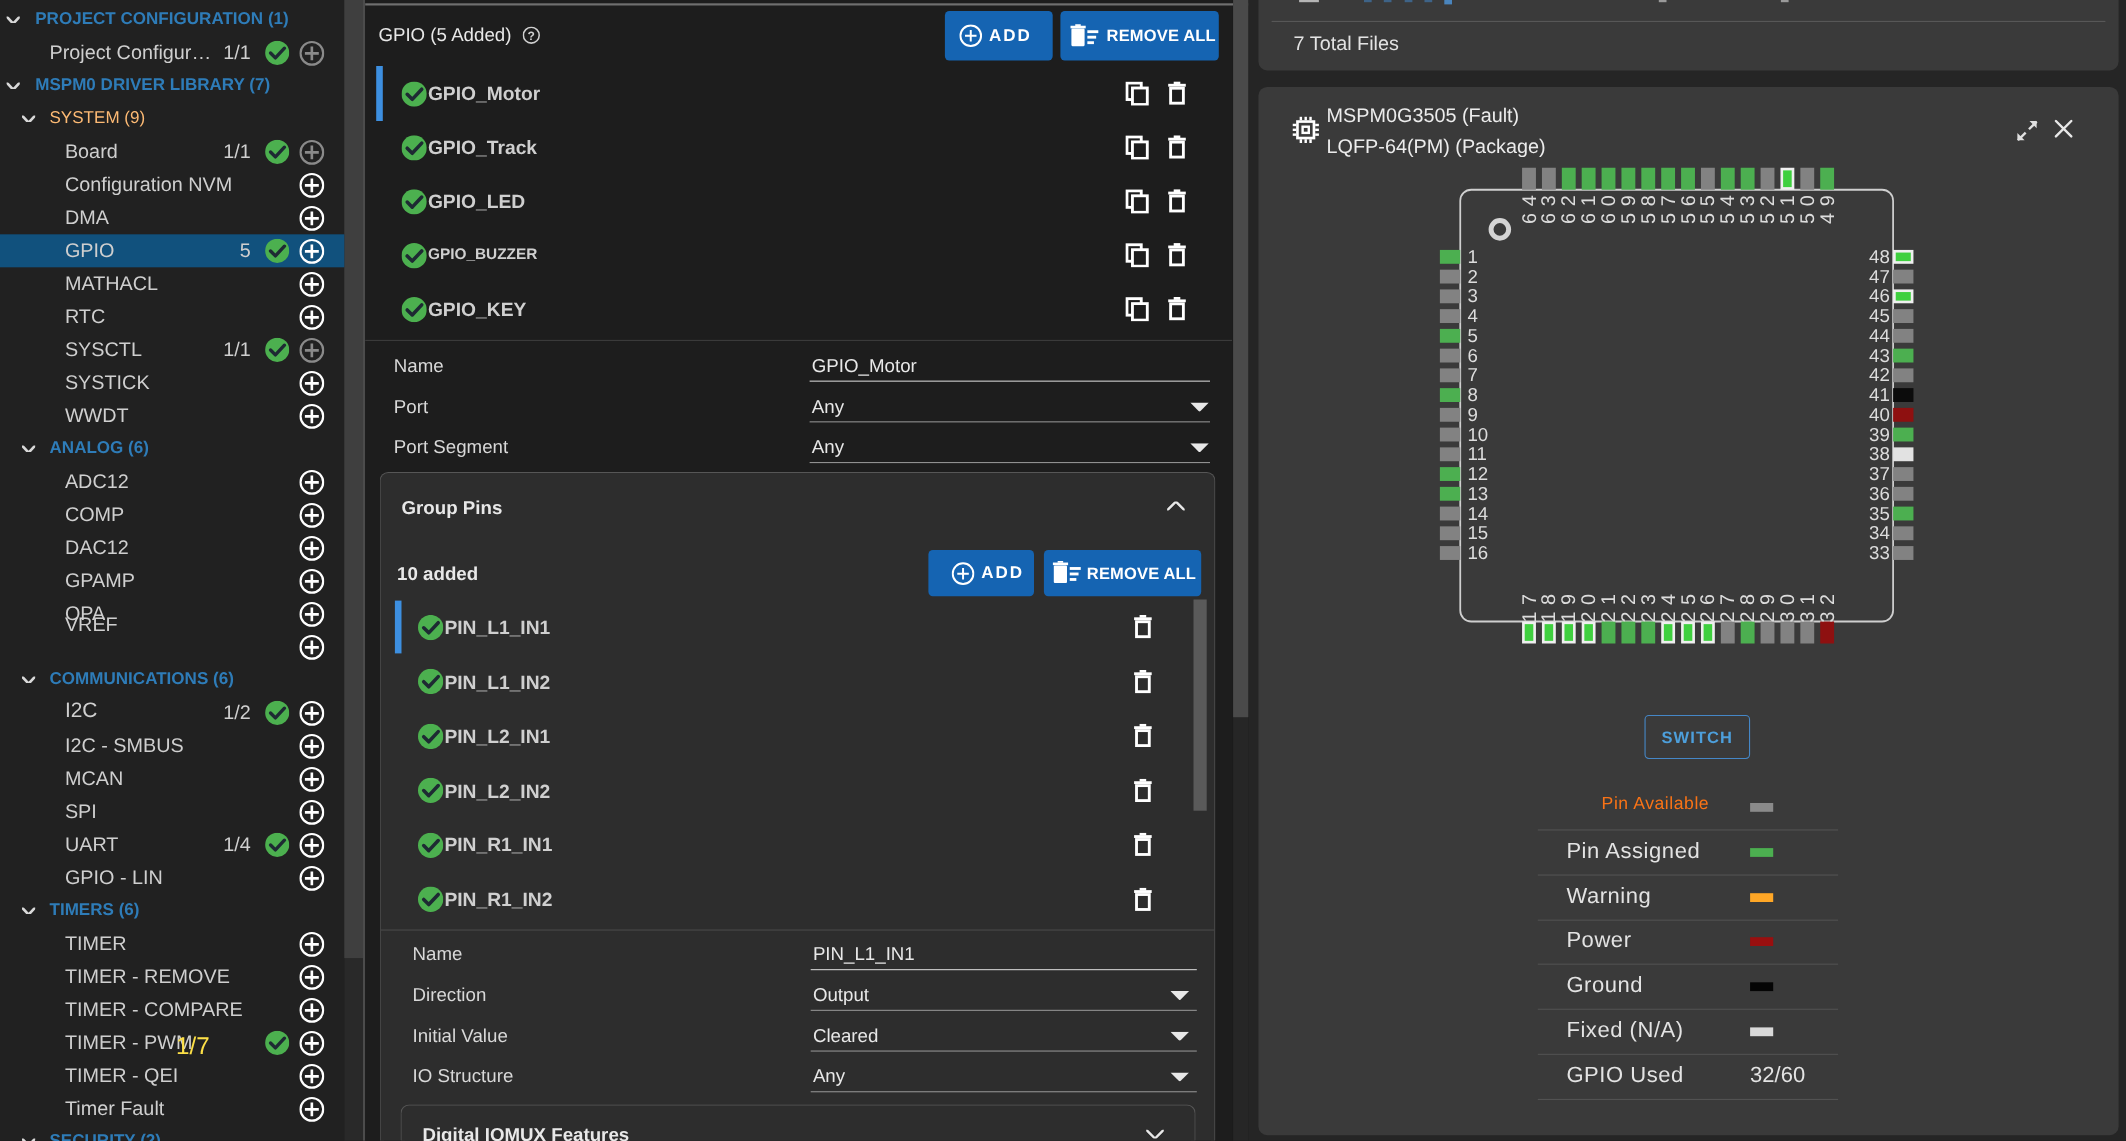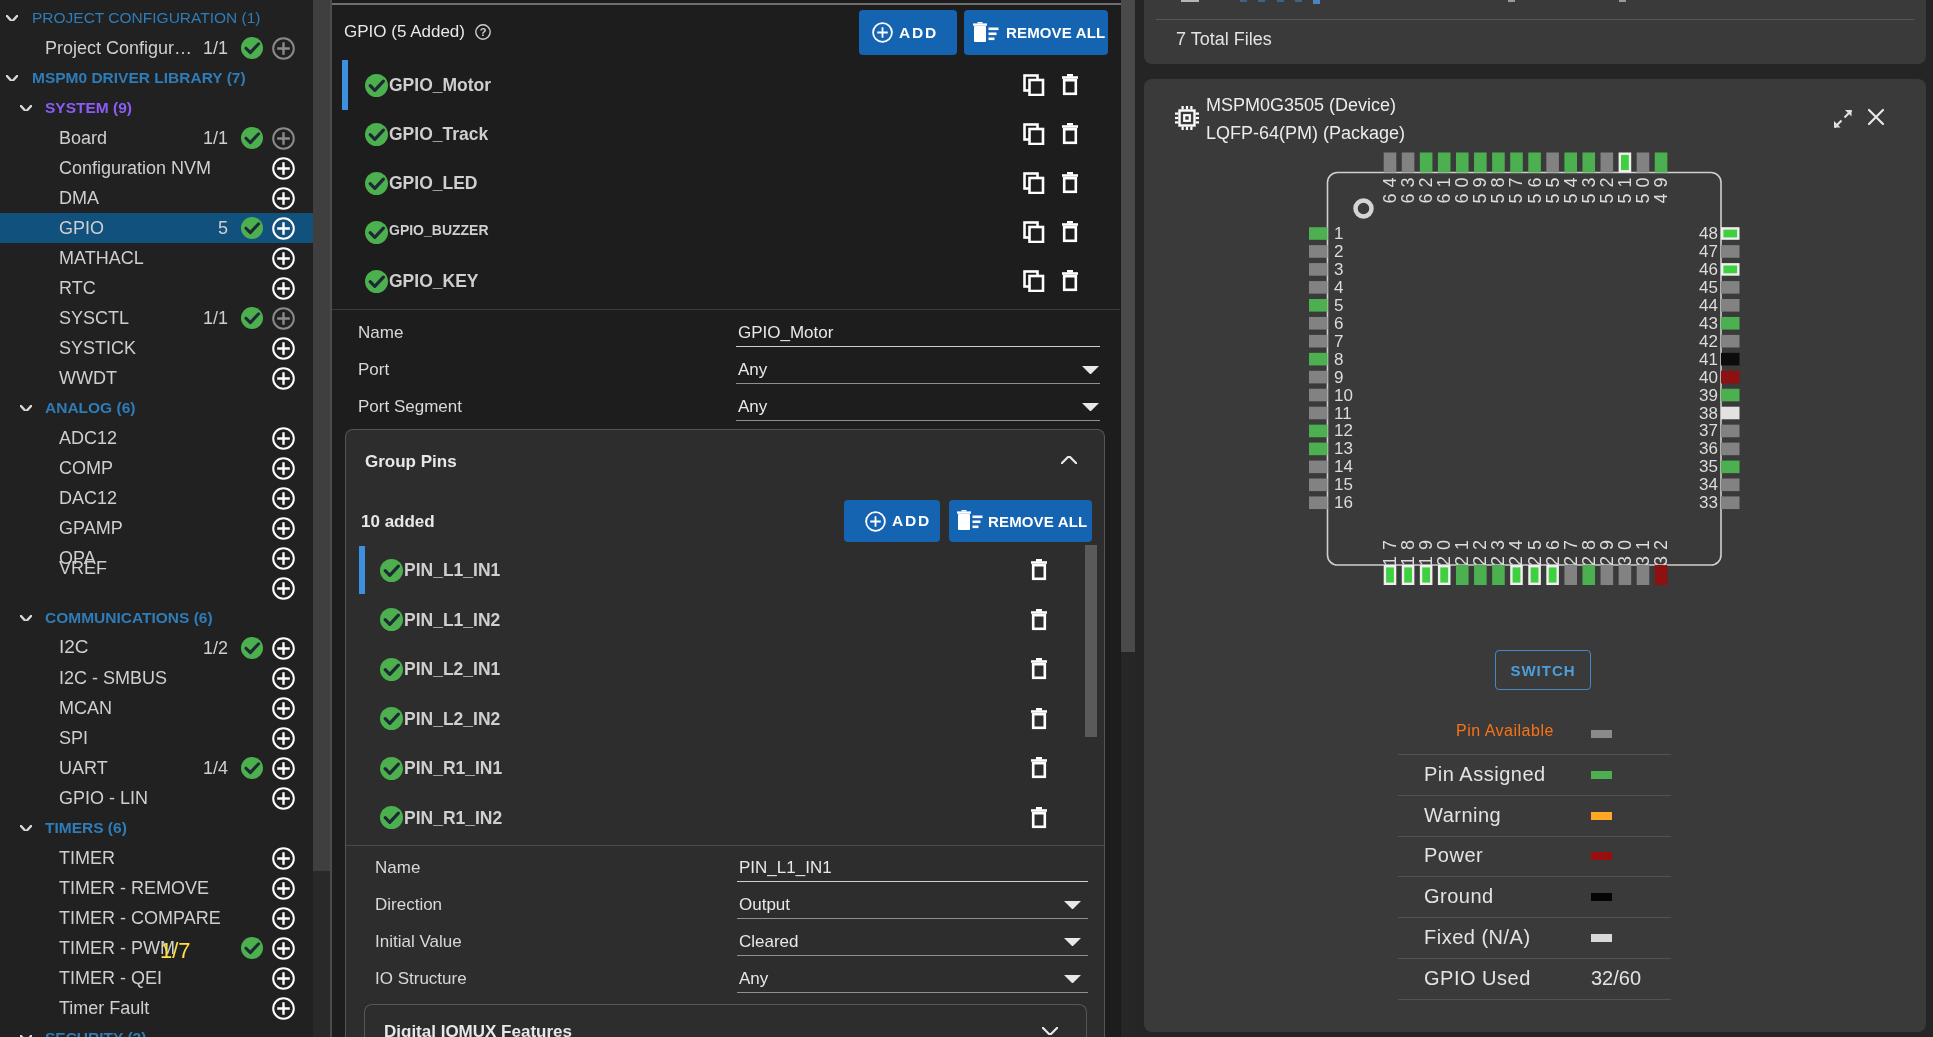"PROJECT CONFIGURATION (1)" div.txt { font-weight: normal -> bold }
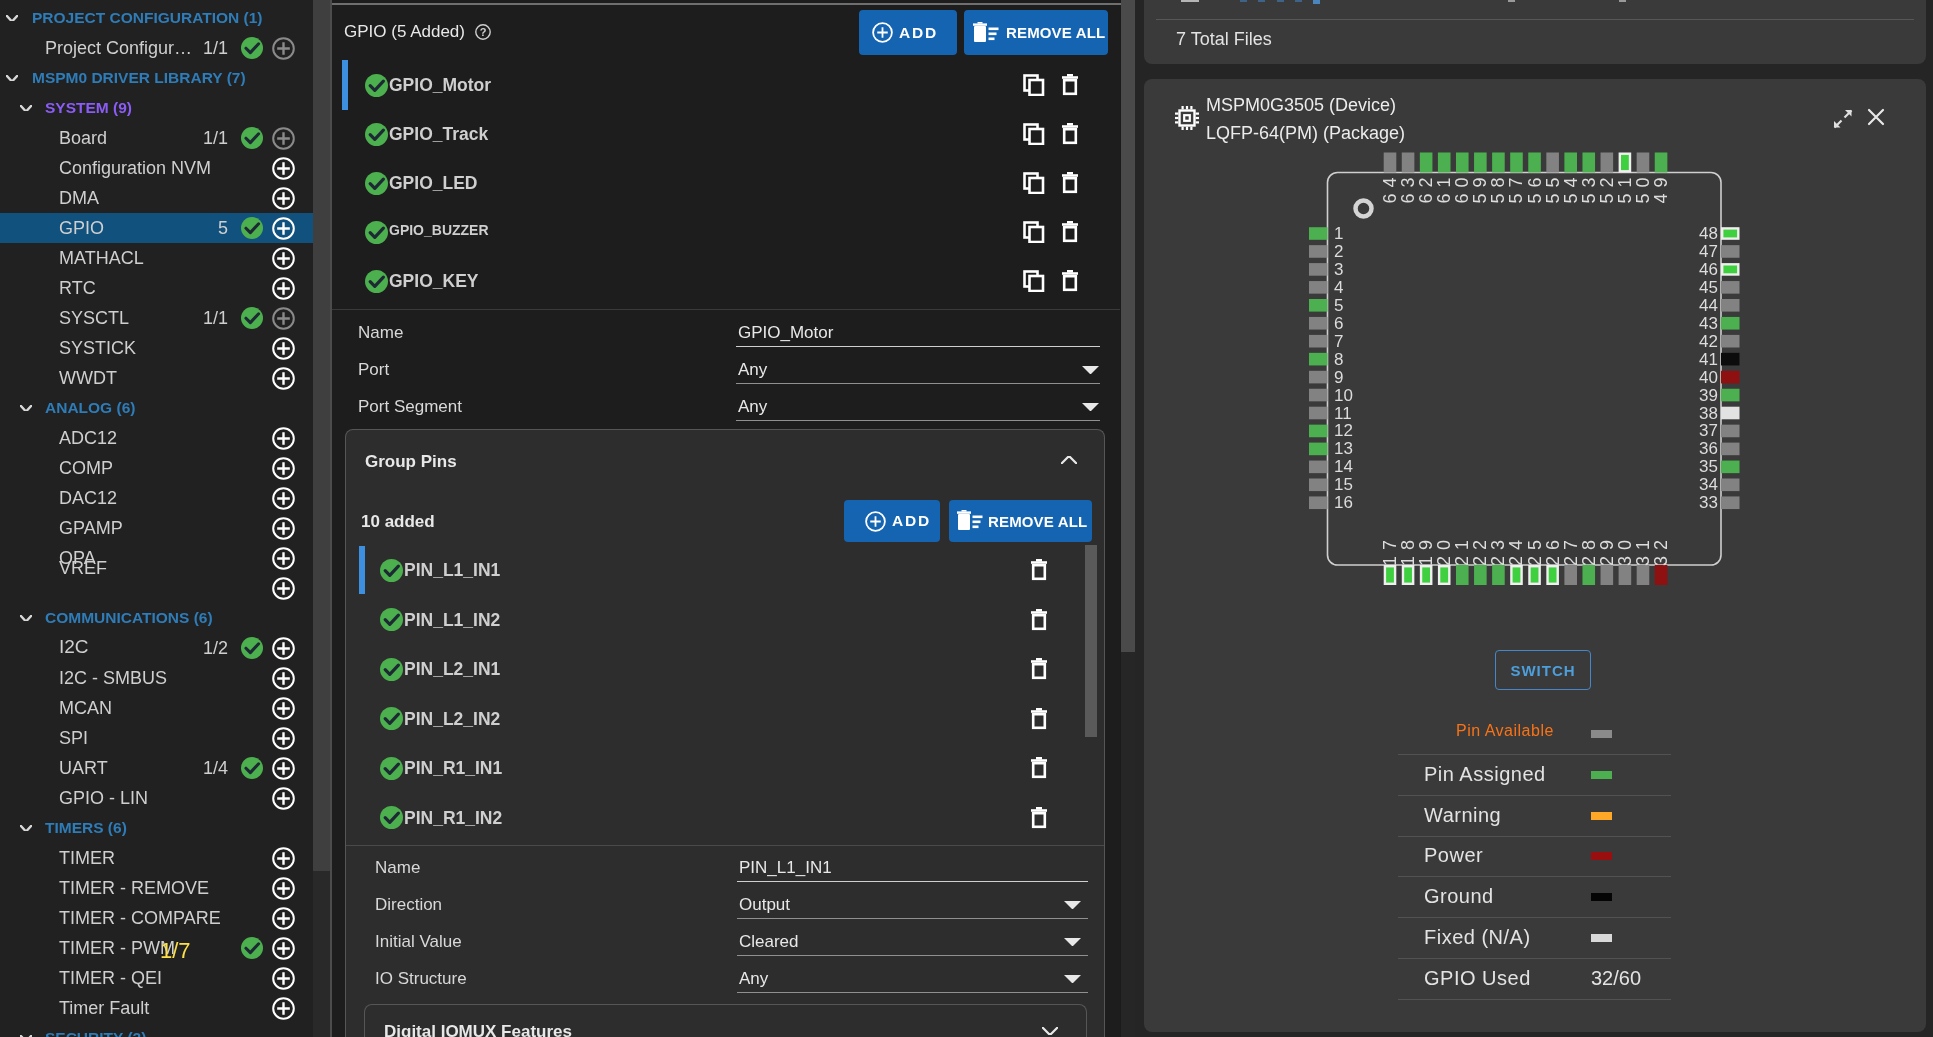"SYSTEM (9)" div.txt { color: #8b5cf6 -> #fdba74; font-weight: bold -> normal }
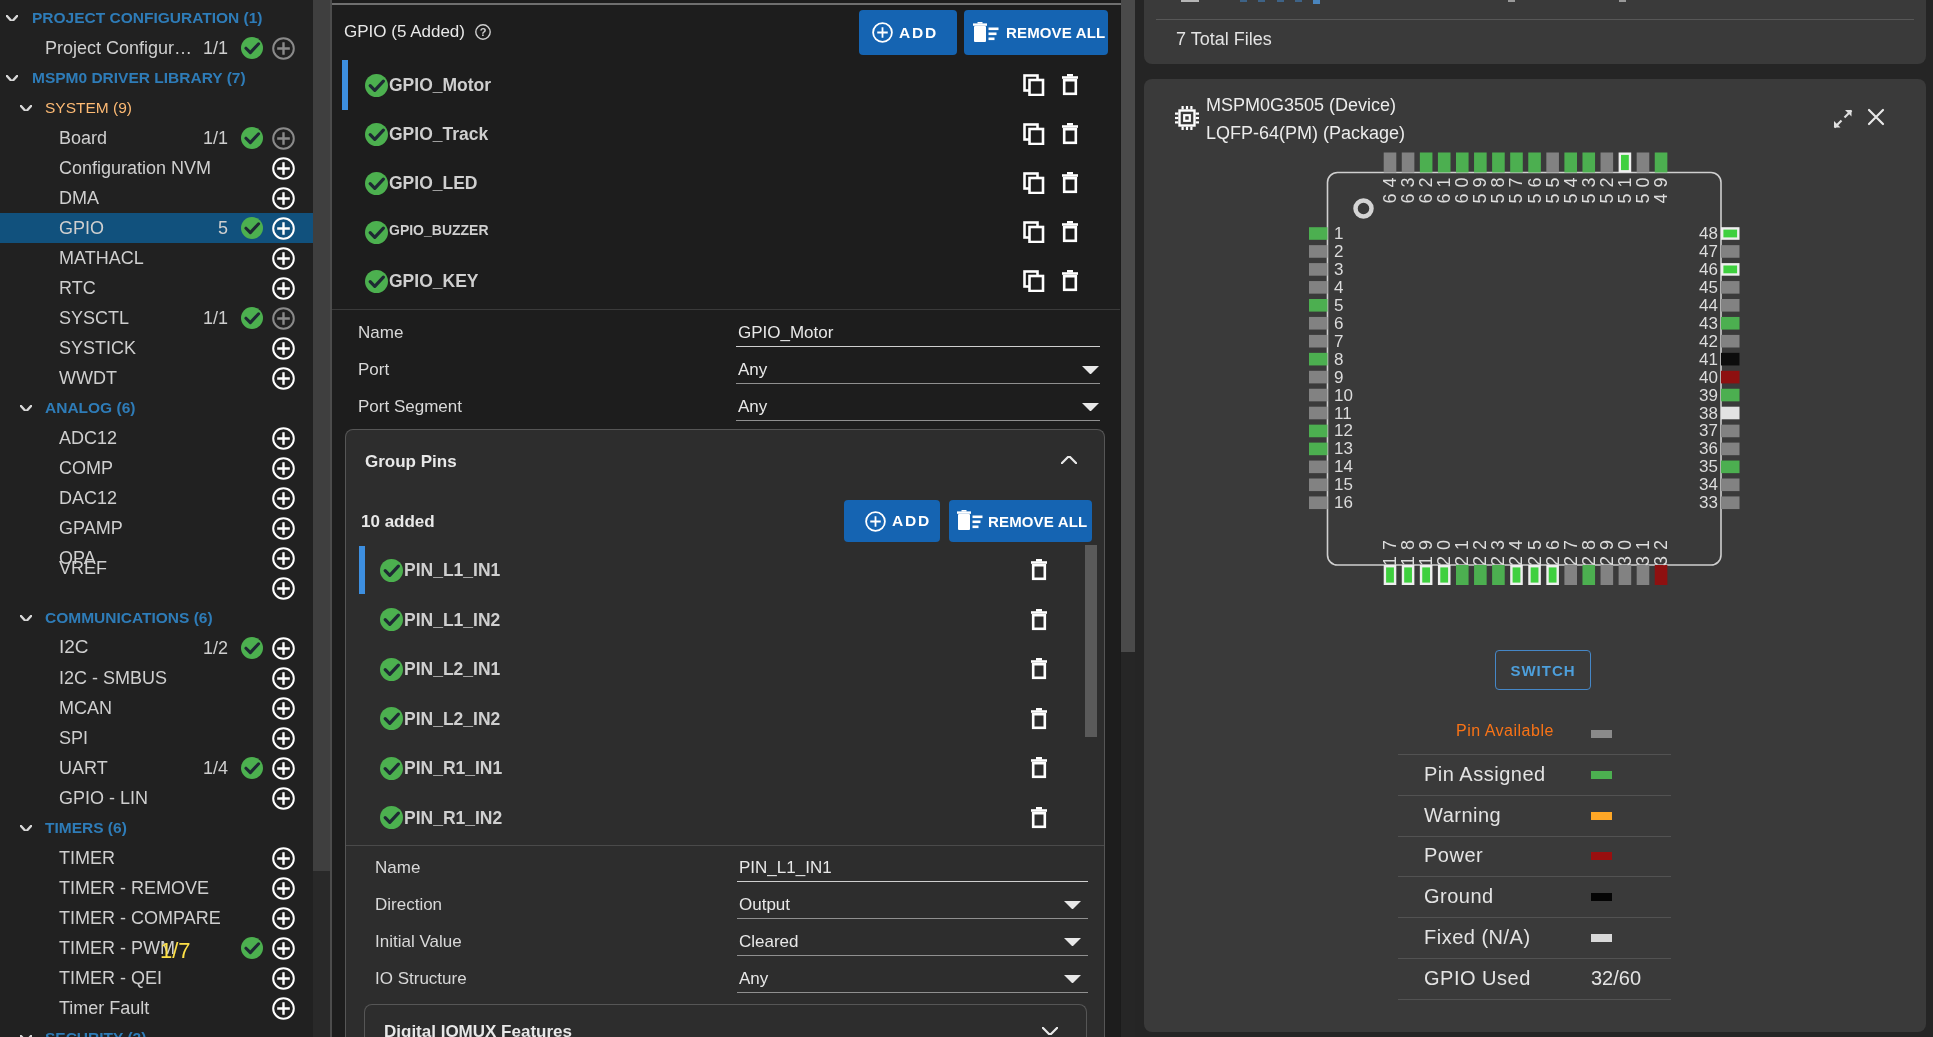"MSPM0G3505 (Device)" div.txt { text: Device -> Fault }
